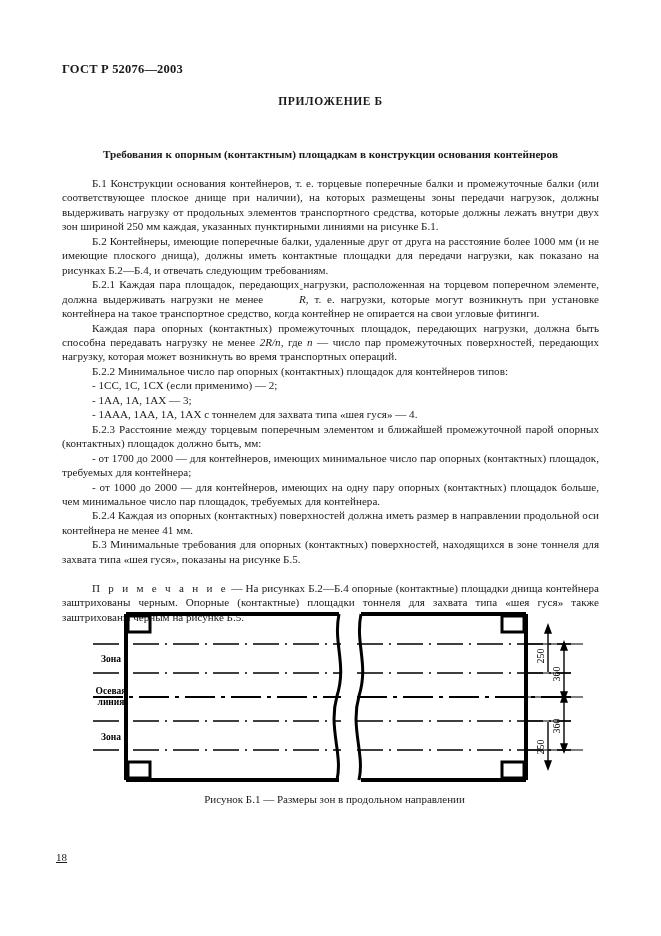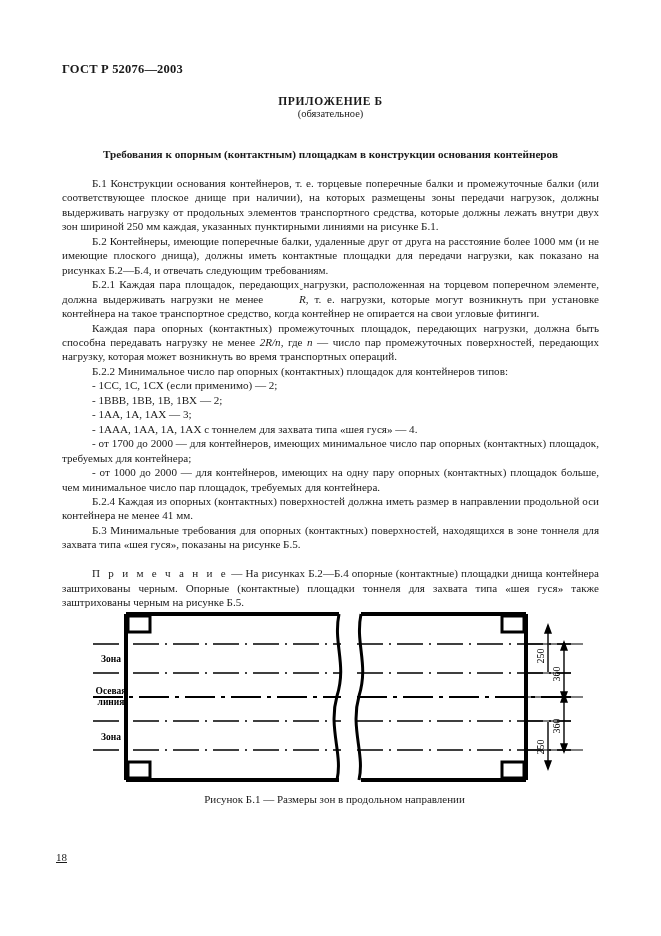"(обязательное)" div.appendix-sub { html: <div>(обязательное)</div> -> none }
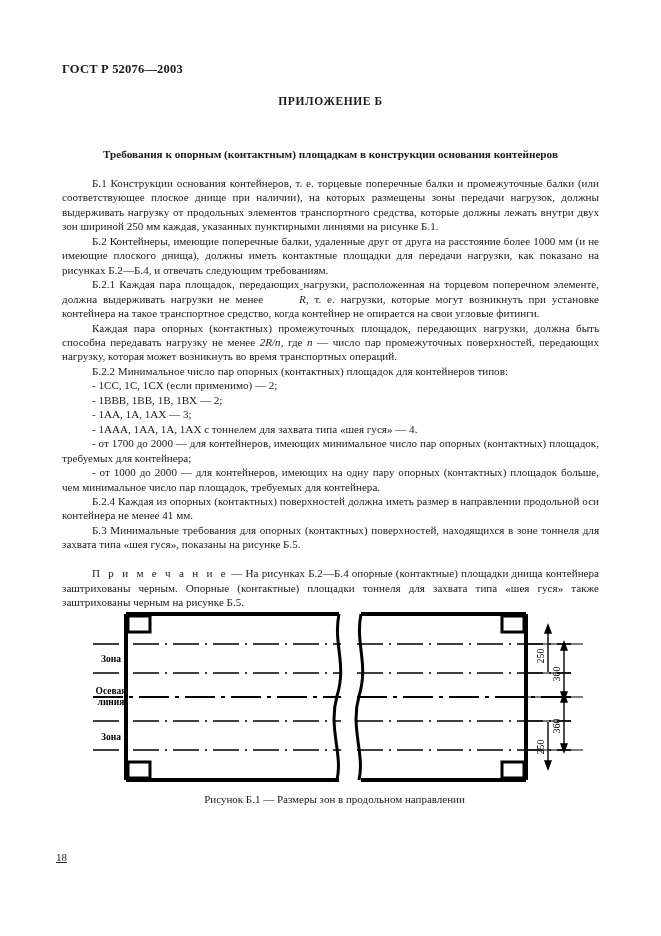"- 1BBB, 1BB, 1B, 1BX" p.dash { html: <p>- 1BBB, 1BB, 1B, 1BX — 2;</p> -> none }
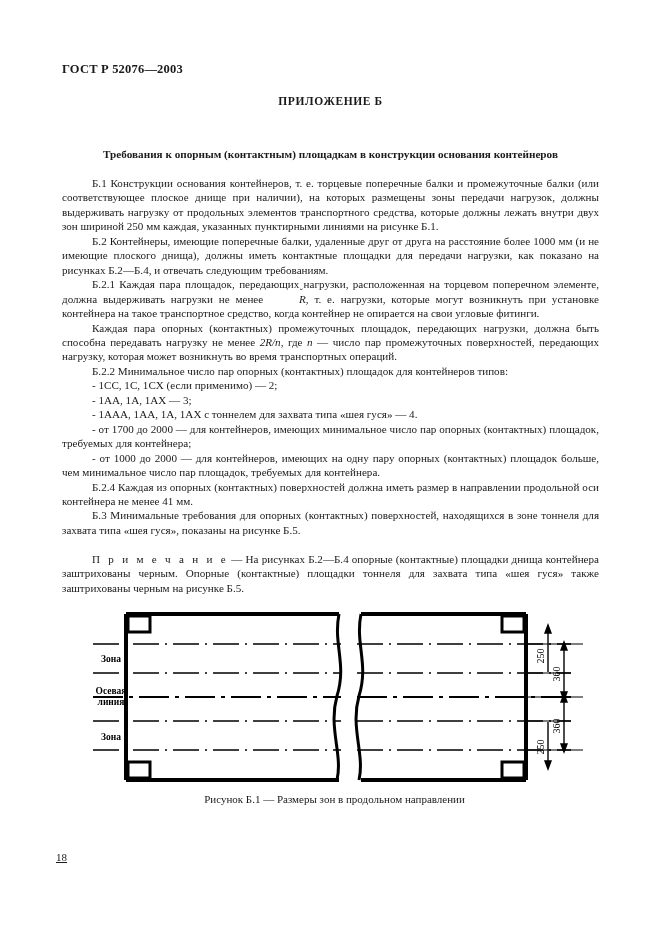"Б.2.3 Расстояние между торцевым" p { html: none -> <p>Б.2.3 Расстояние между торцевым поперечным элементом и ближайшей промежуточной парой опорных (контактных) площадок должно быть, мм:</p> }
